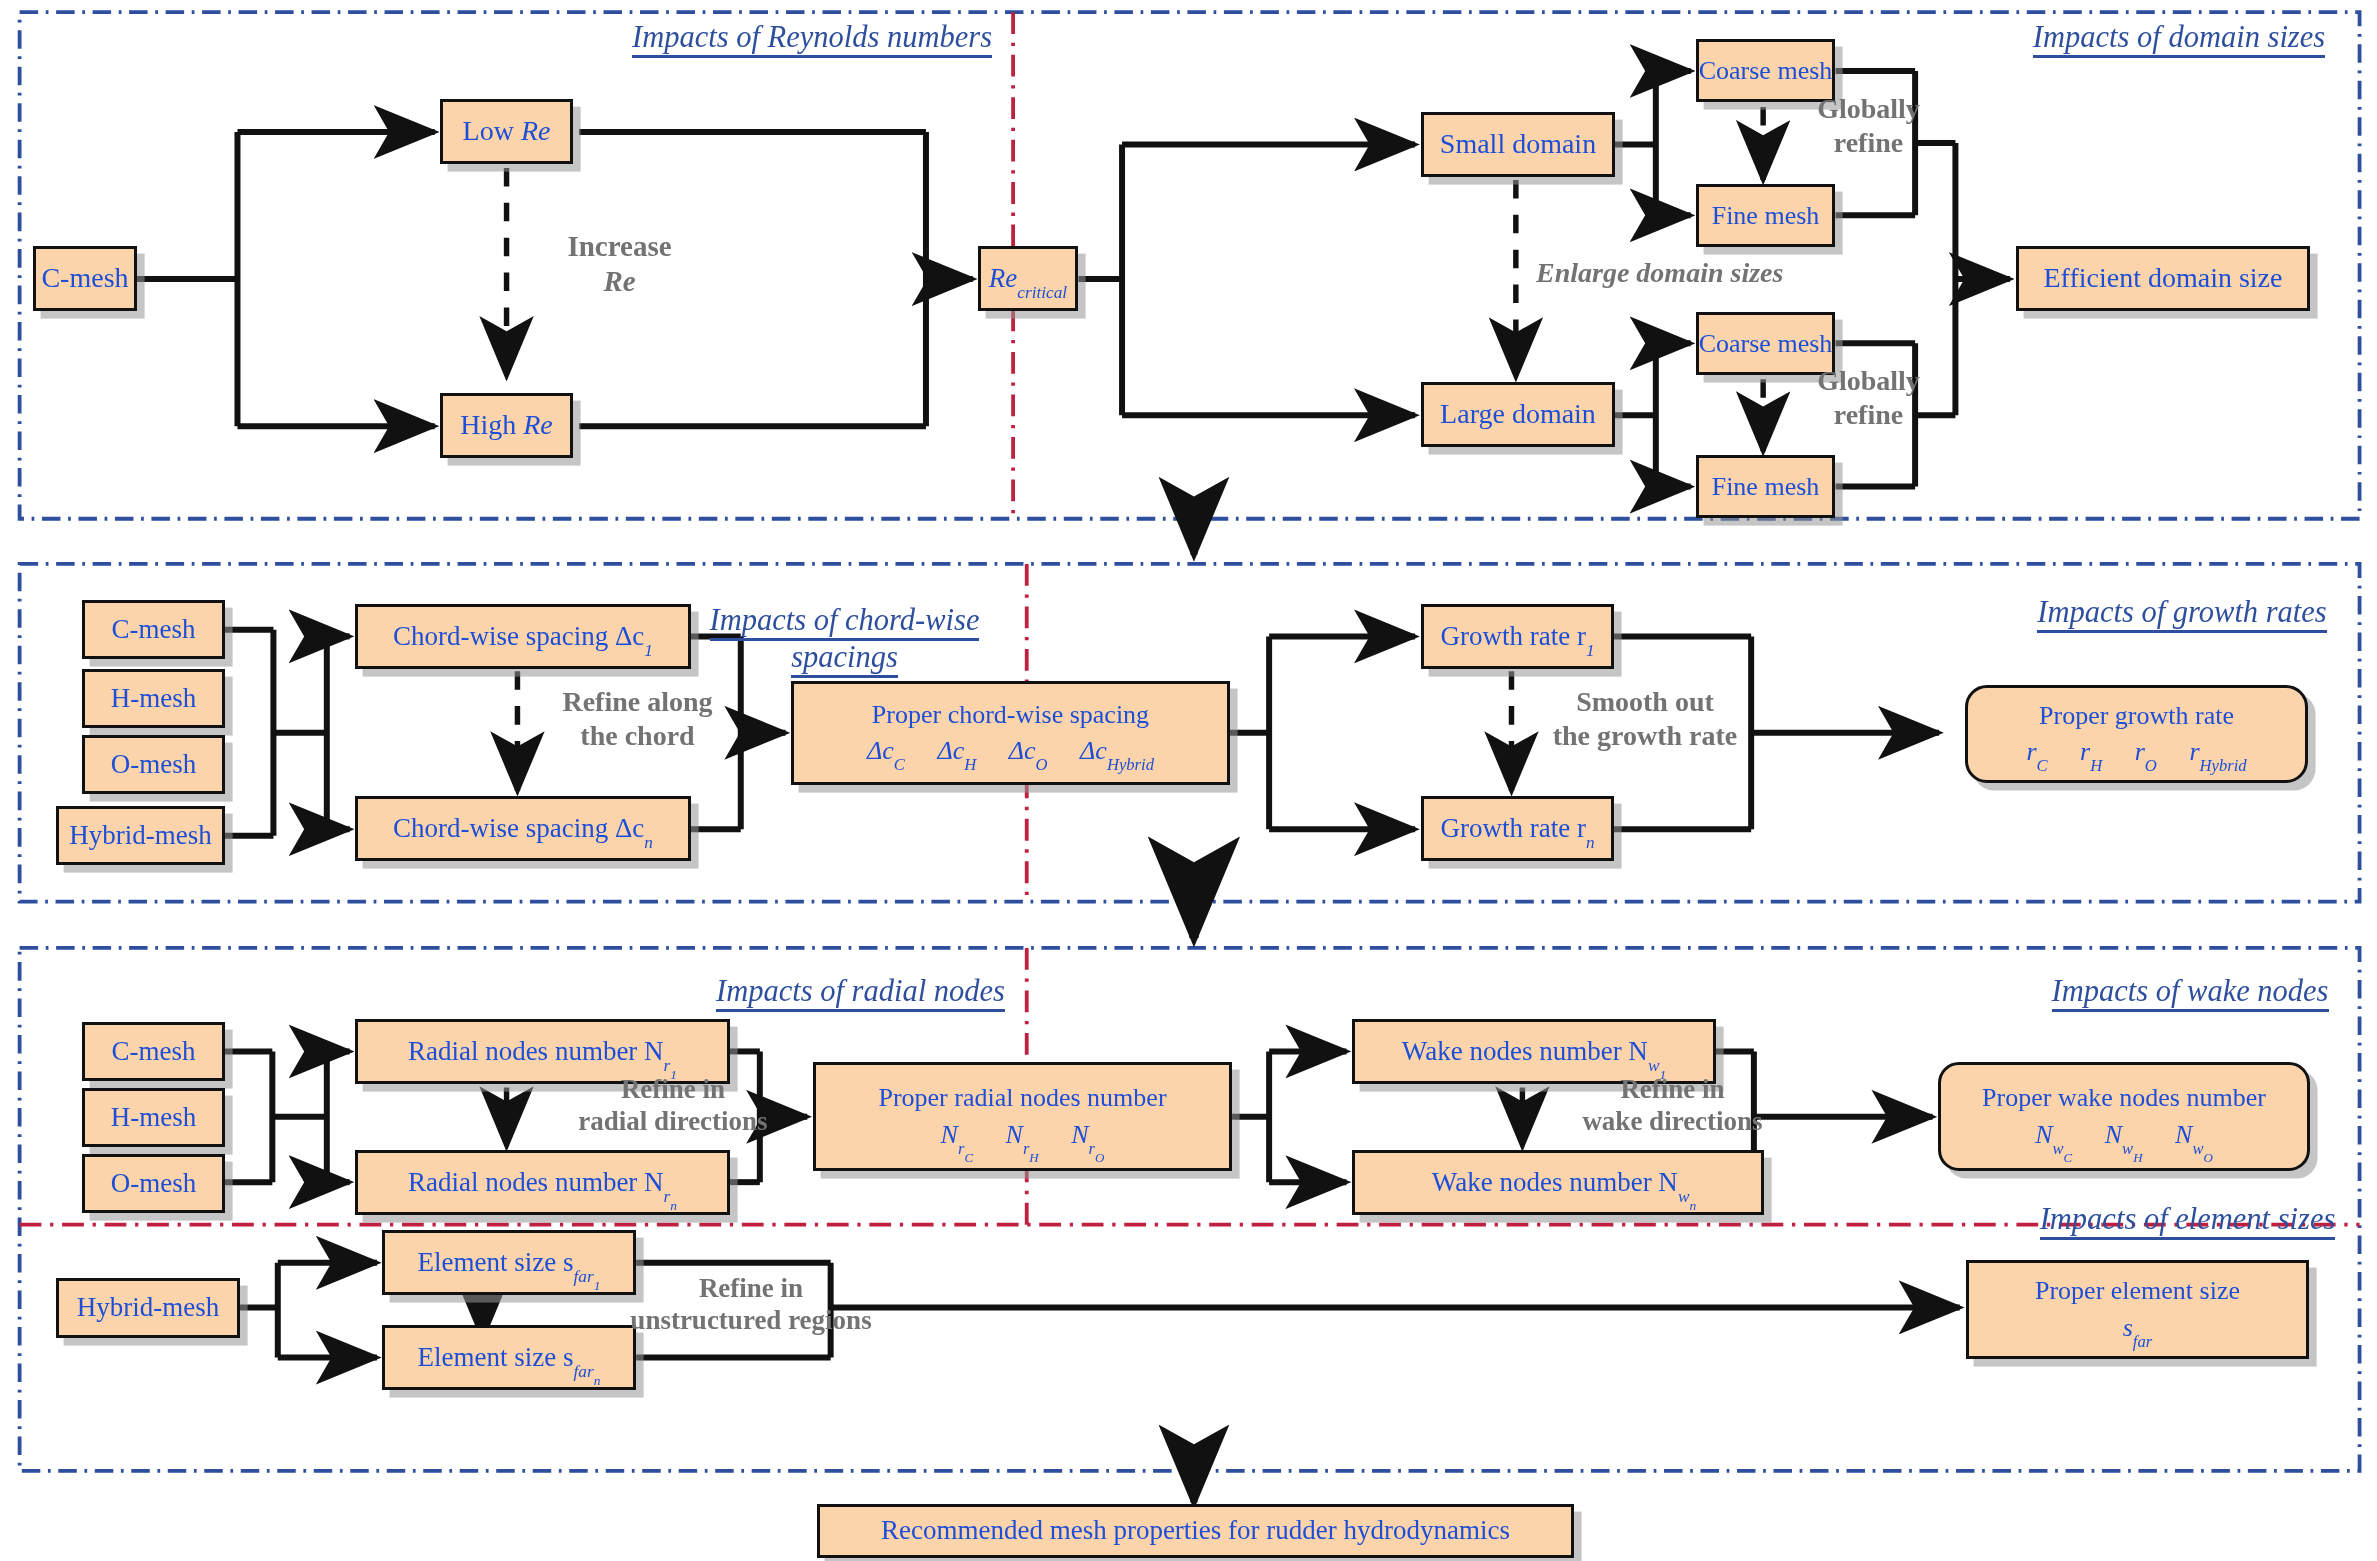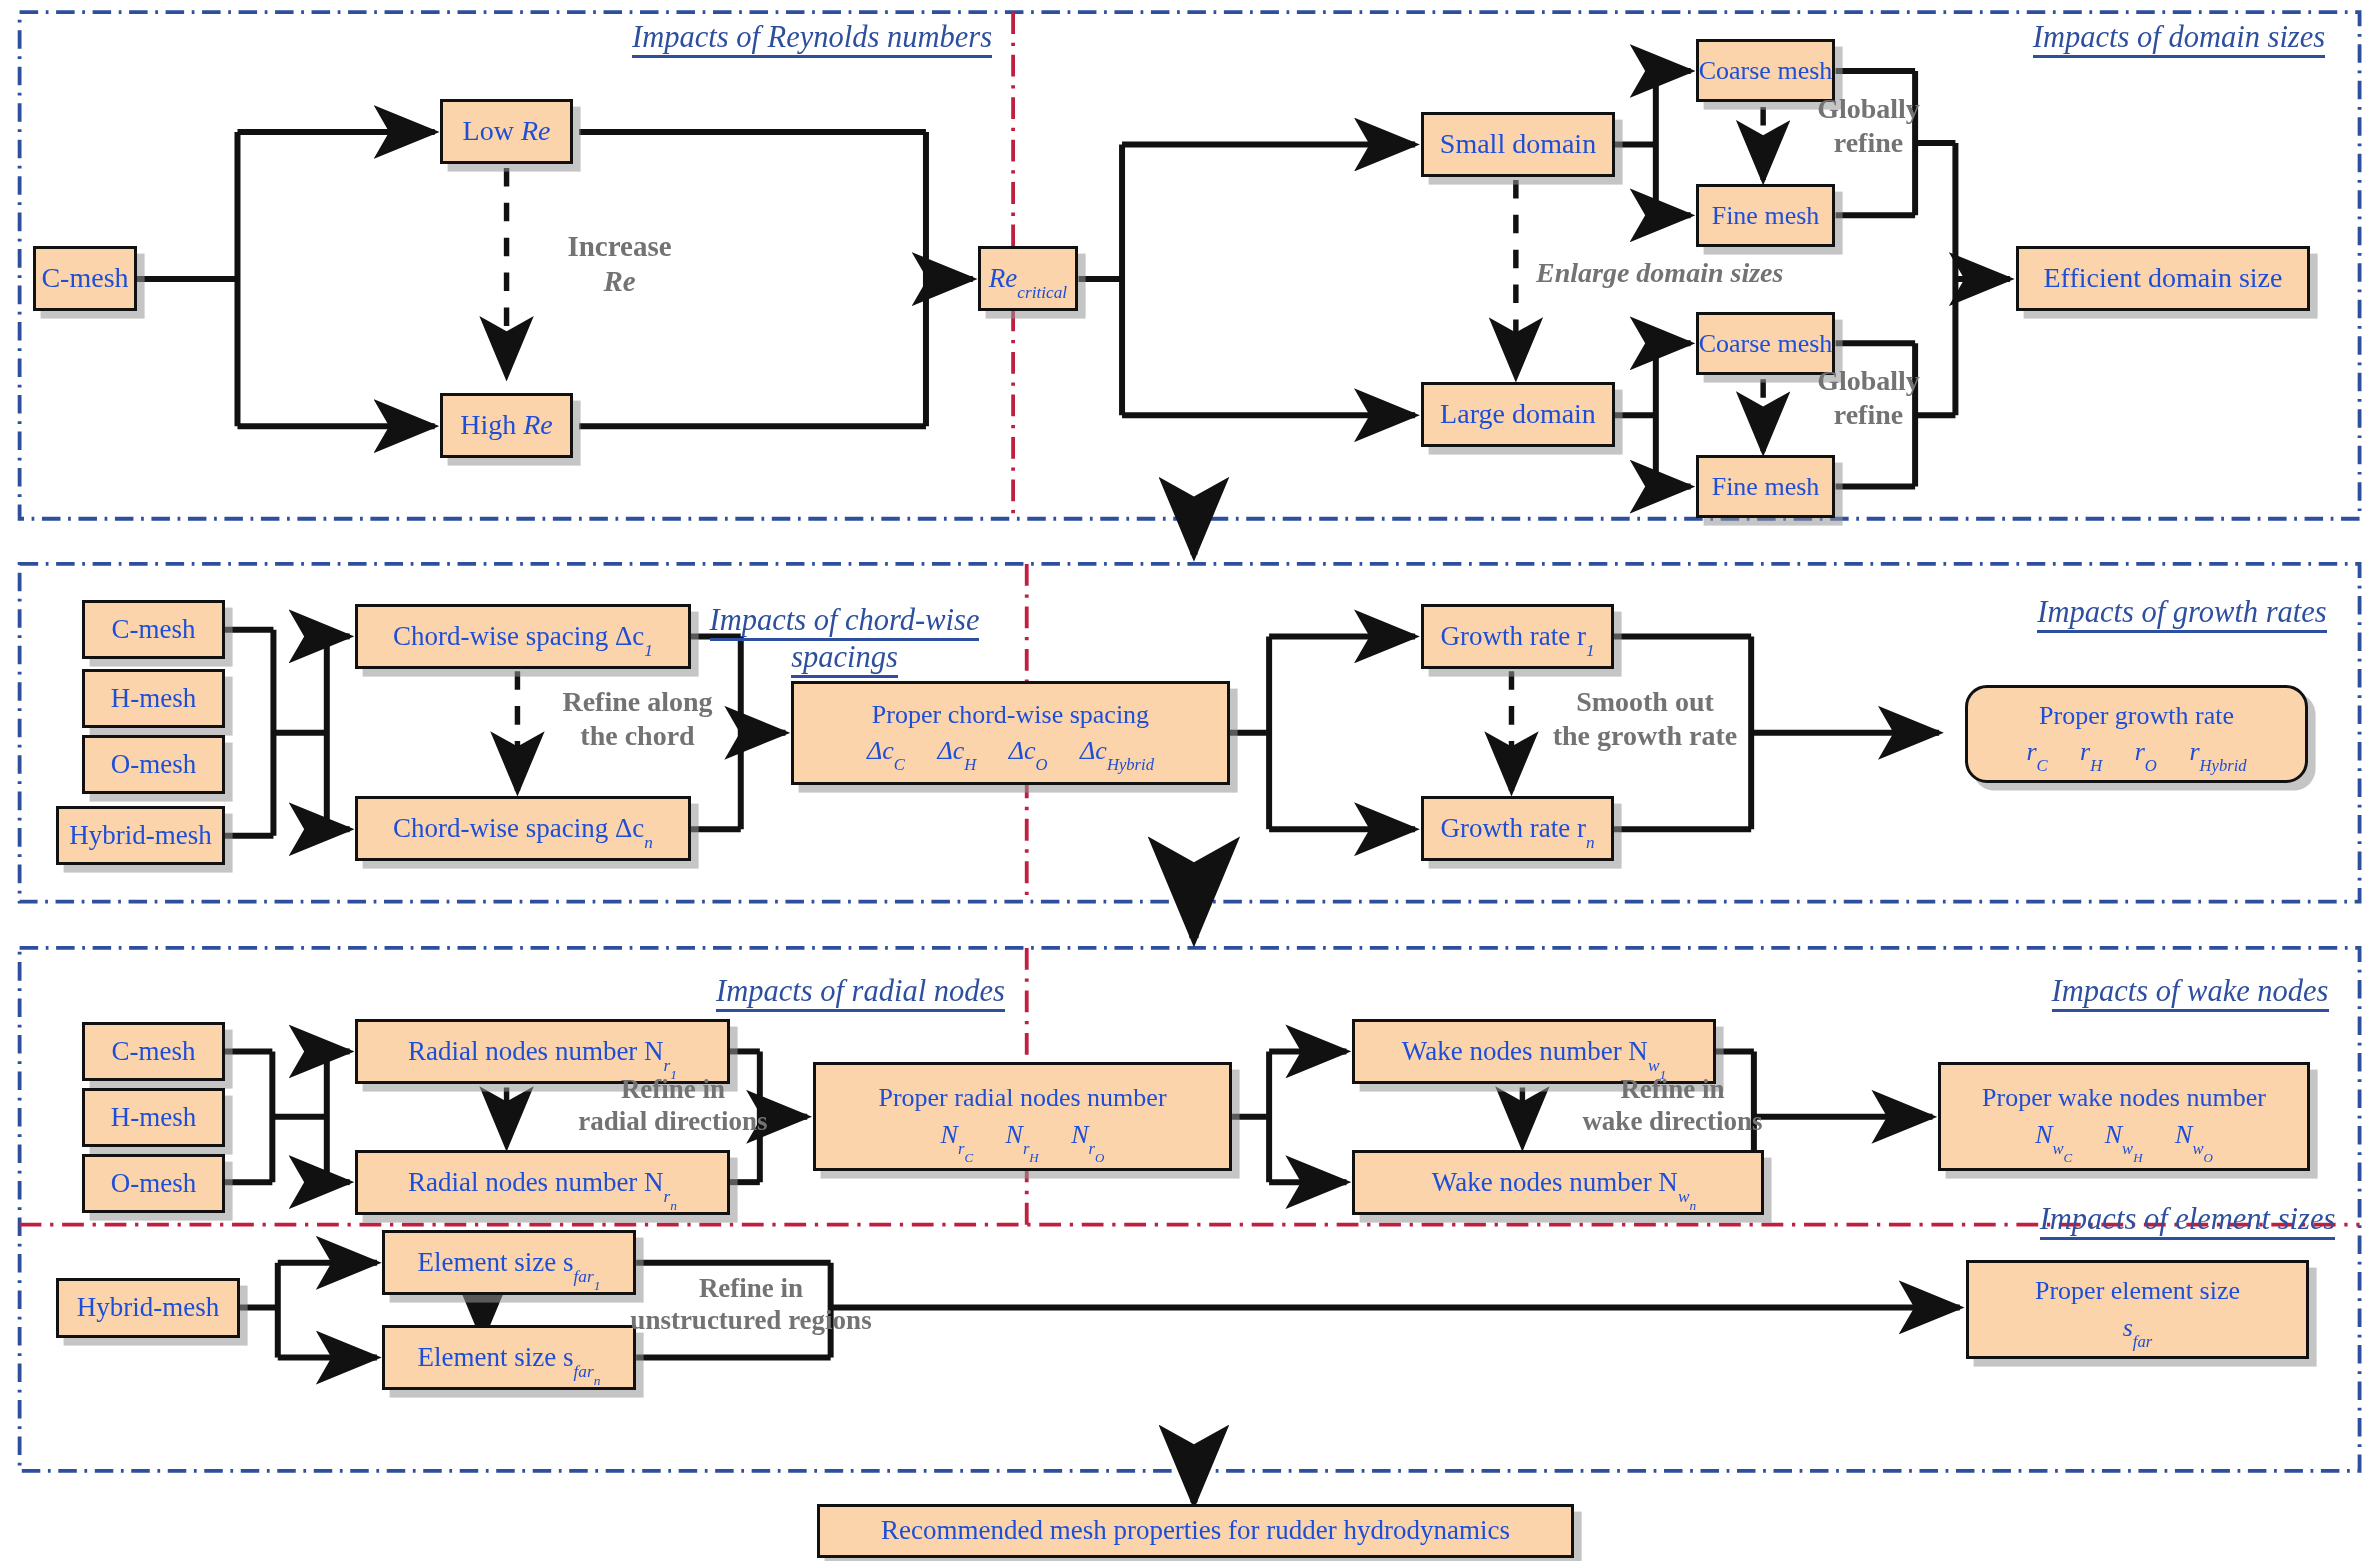"Proper wake nodes number" div.node { border-radius: none -> 21px }
